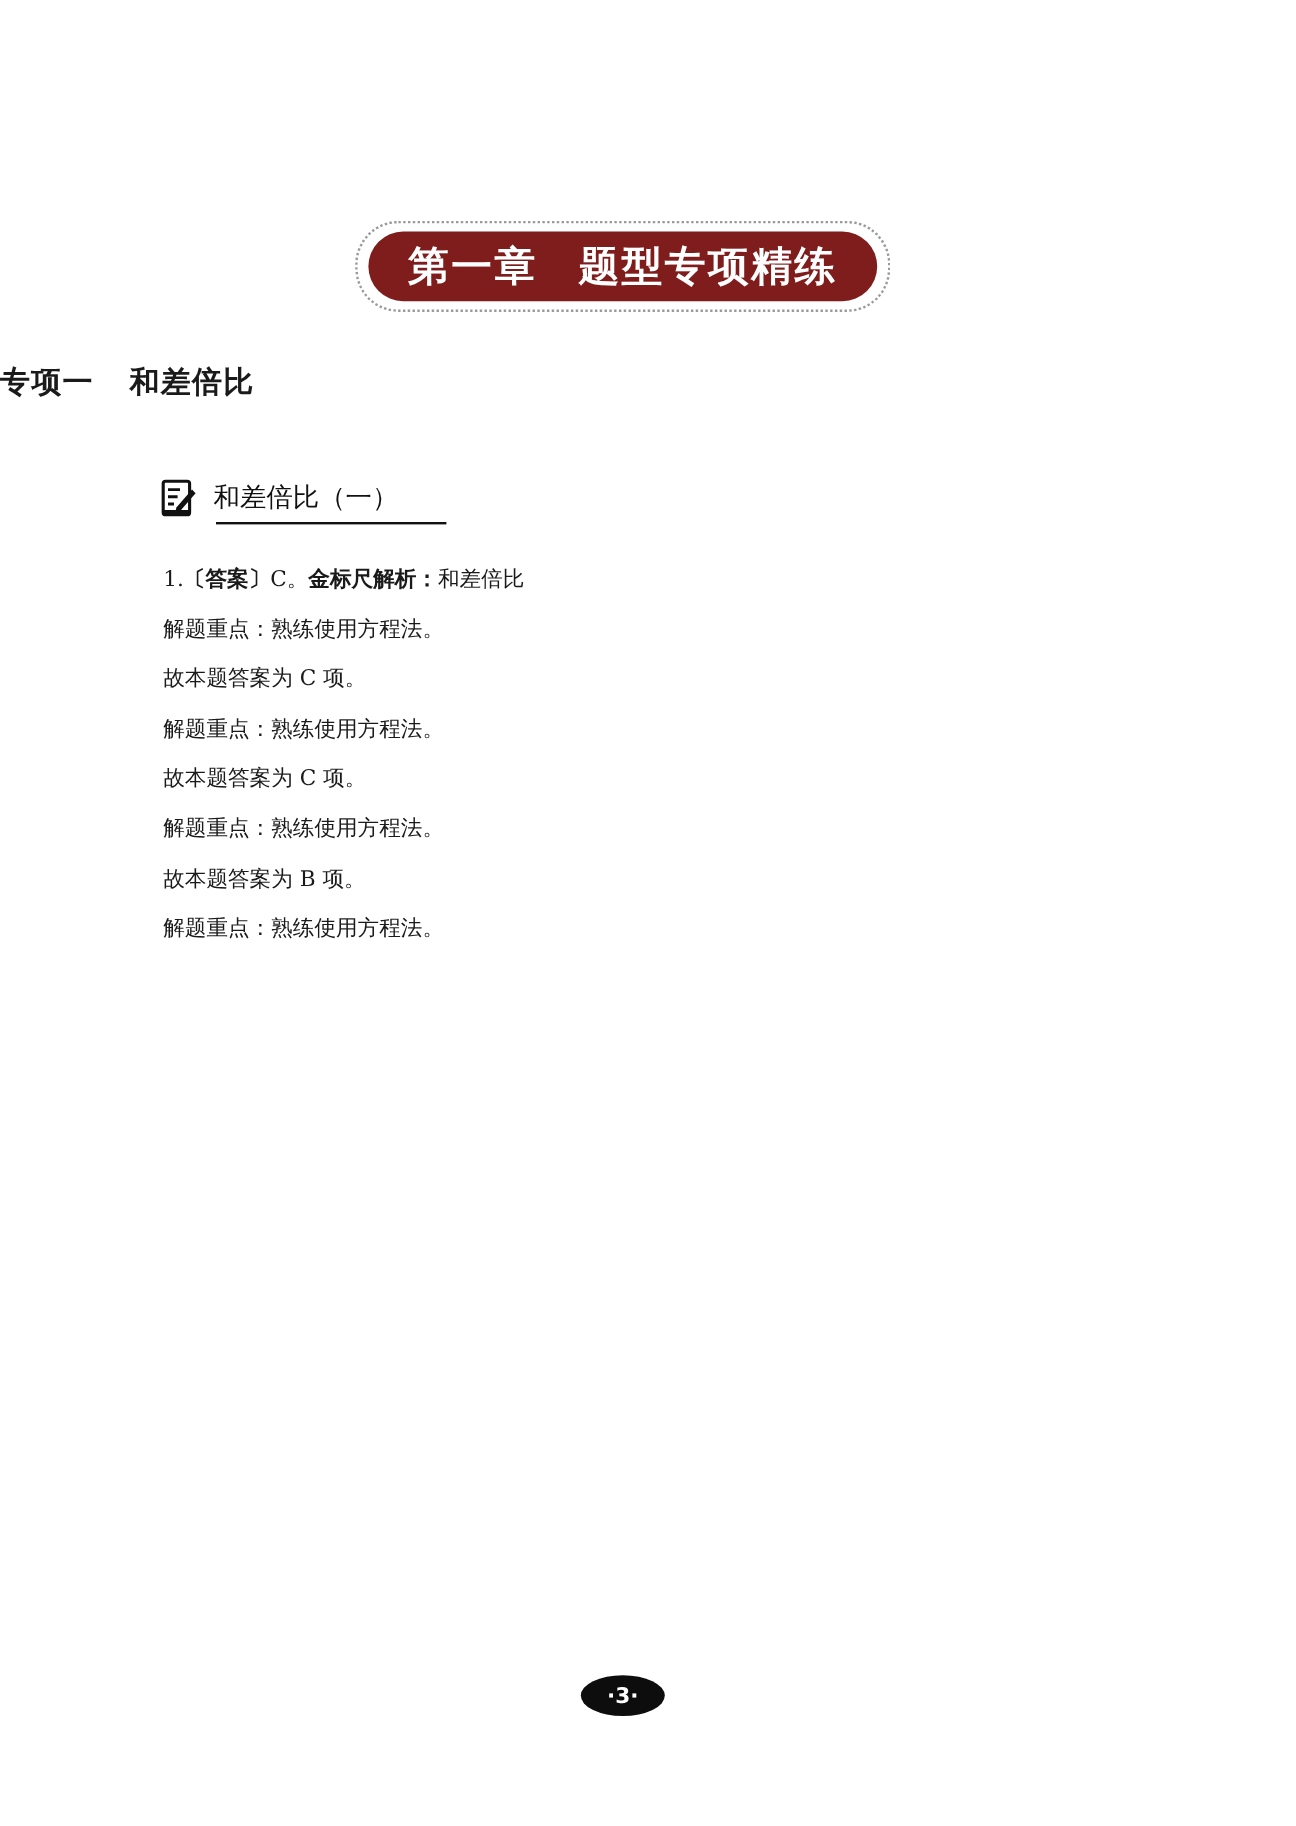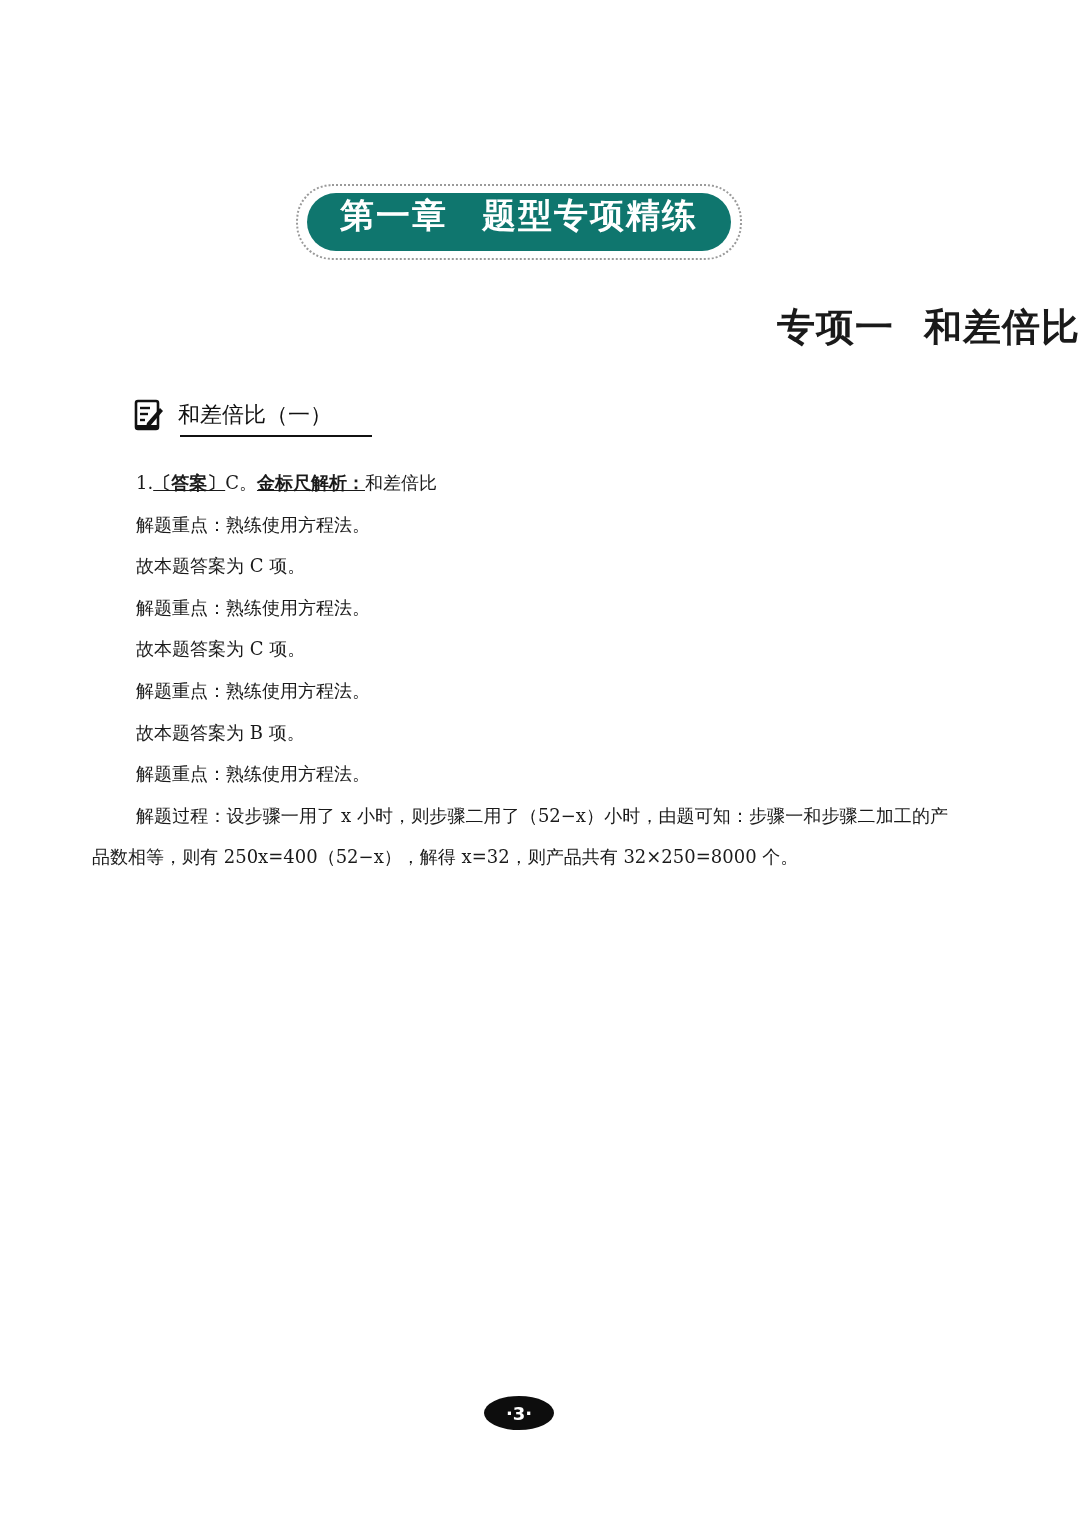"第一章" .chapter-banner { align-items: flex-start -> center; background: #0f766e -> #7f1d1d }
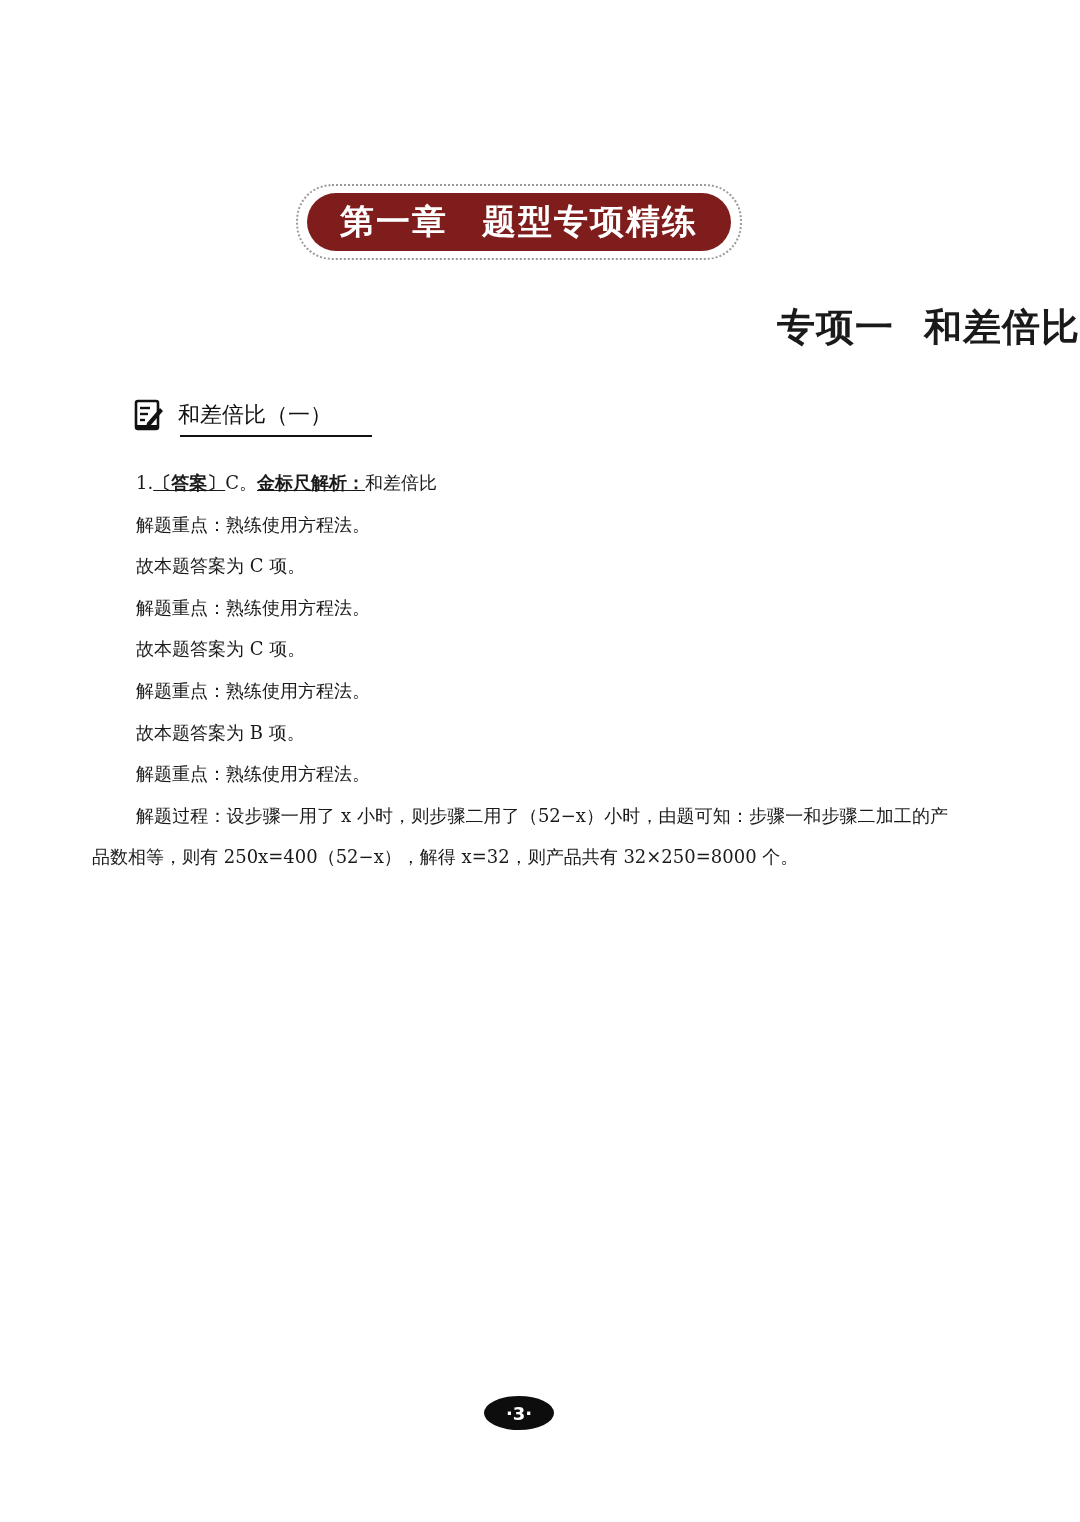"专项一 和差倍比" .section-title { font-size: 38px -> 25px; text-align: right -> left }
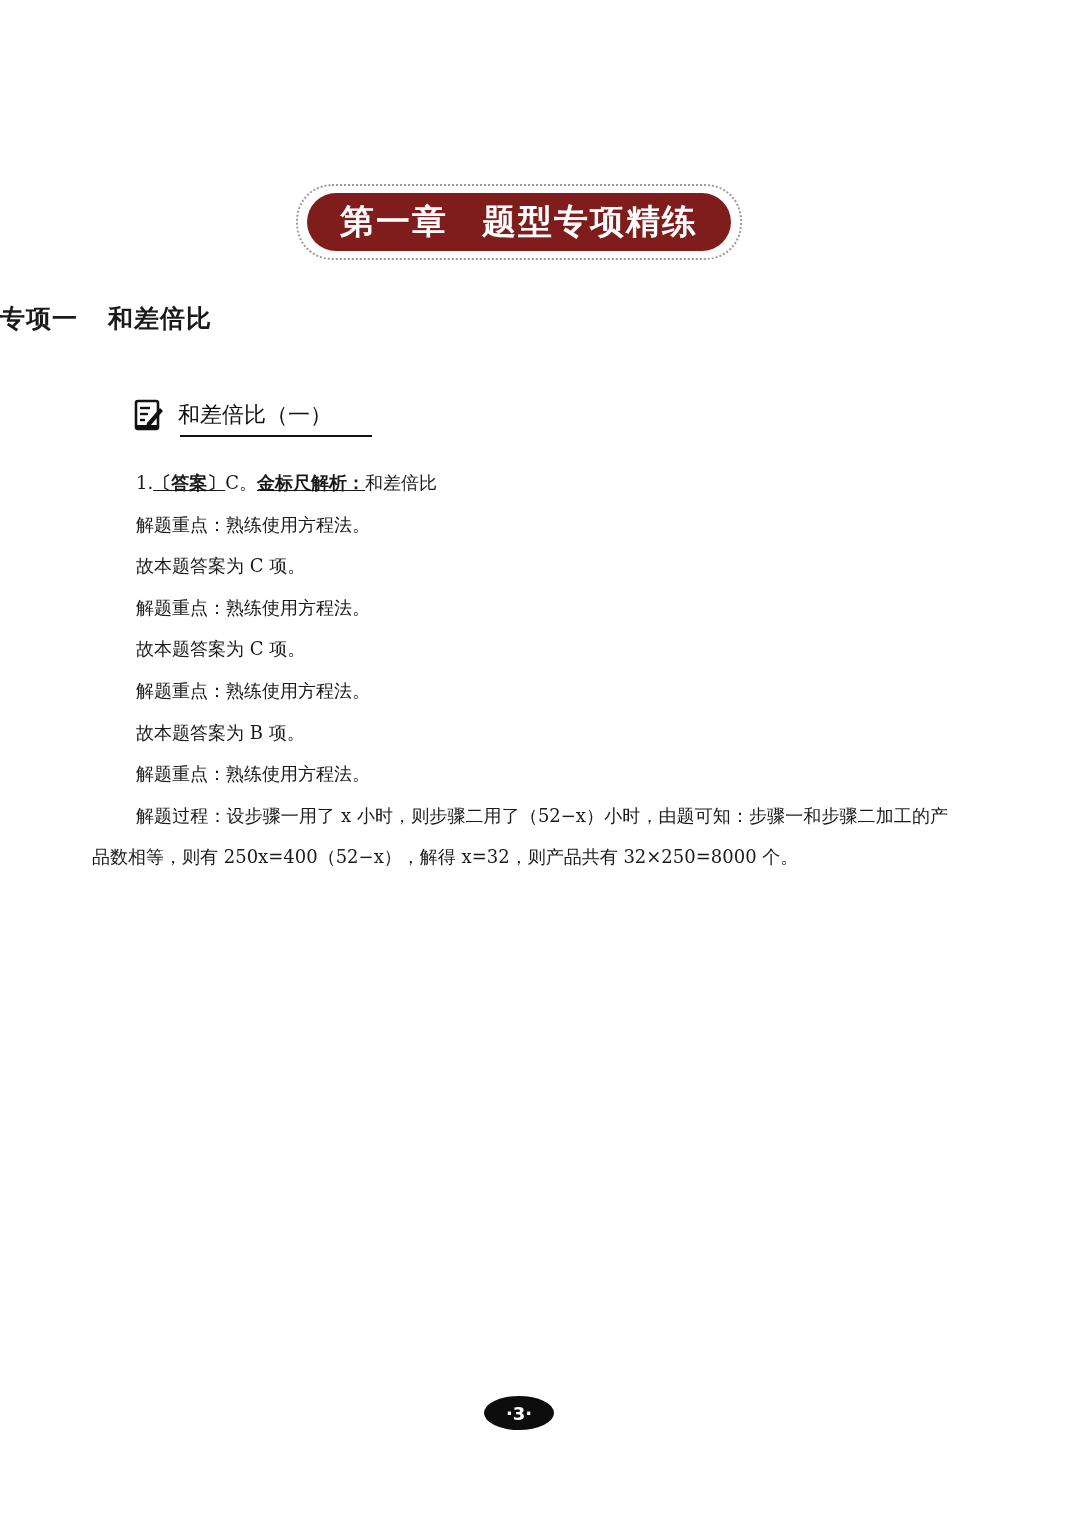"〔答案〕" .b { text-decoration: underline -> none }
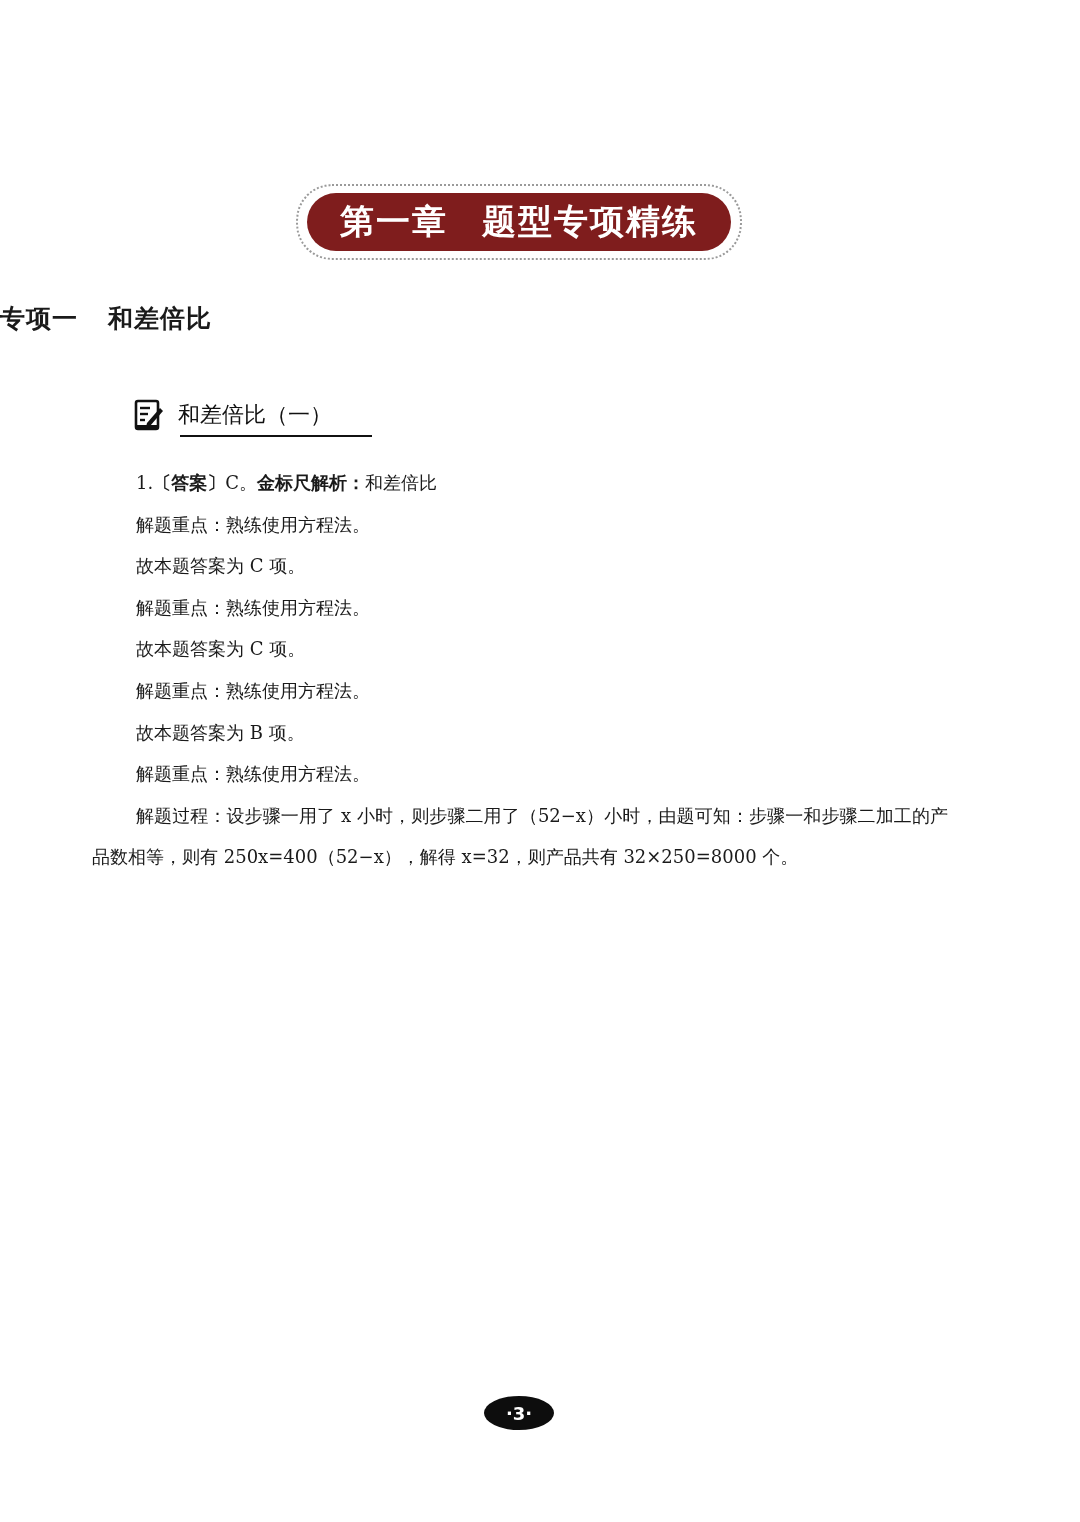"解题过程：设步骤一用了 x" p.p { html: <p>解题过程：设步骤一用了 x 小时，则步骤二用了（52−x）小时，由题可知：步骤一和步骤二加工的产品数相等，则有 250x=400（52−x），解得 x=32，则产品共有 32×250=8000 个。</p> -> none }
